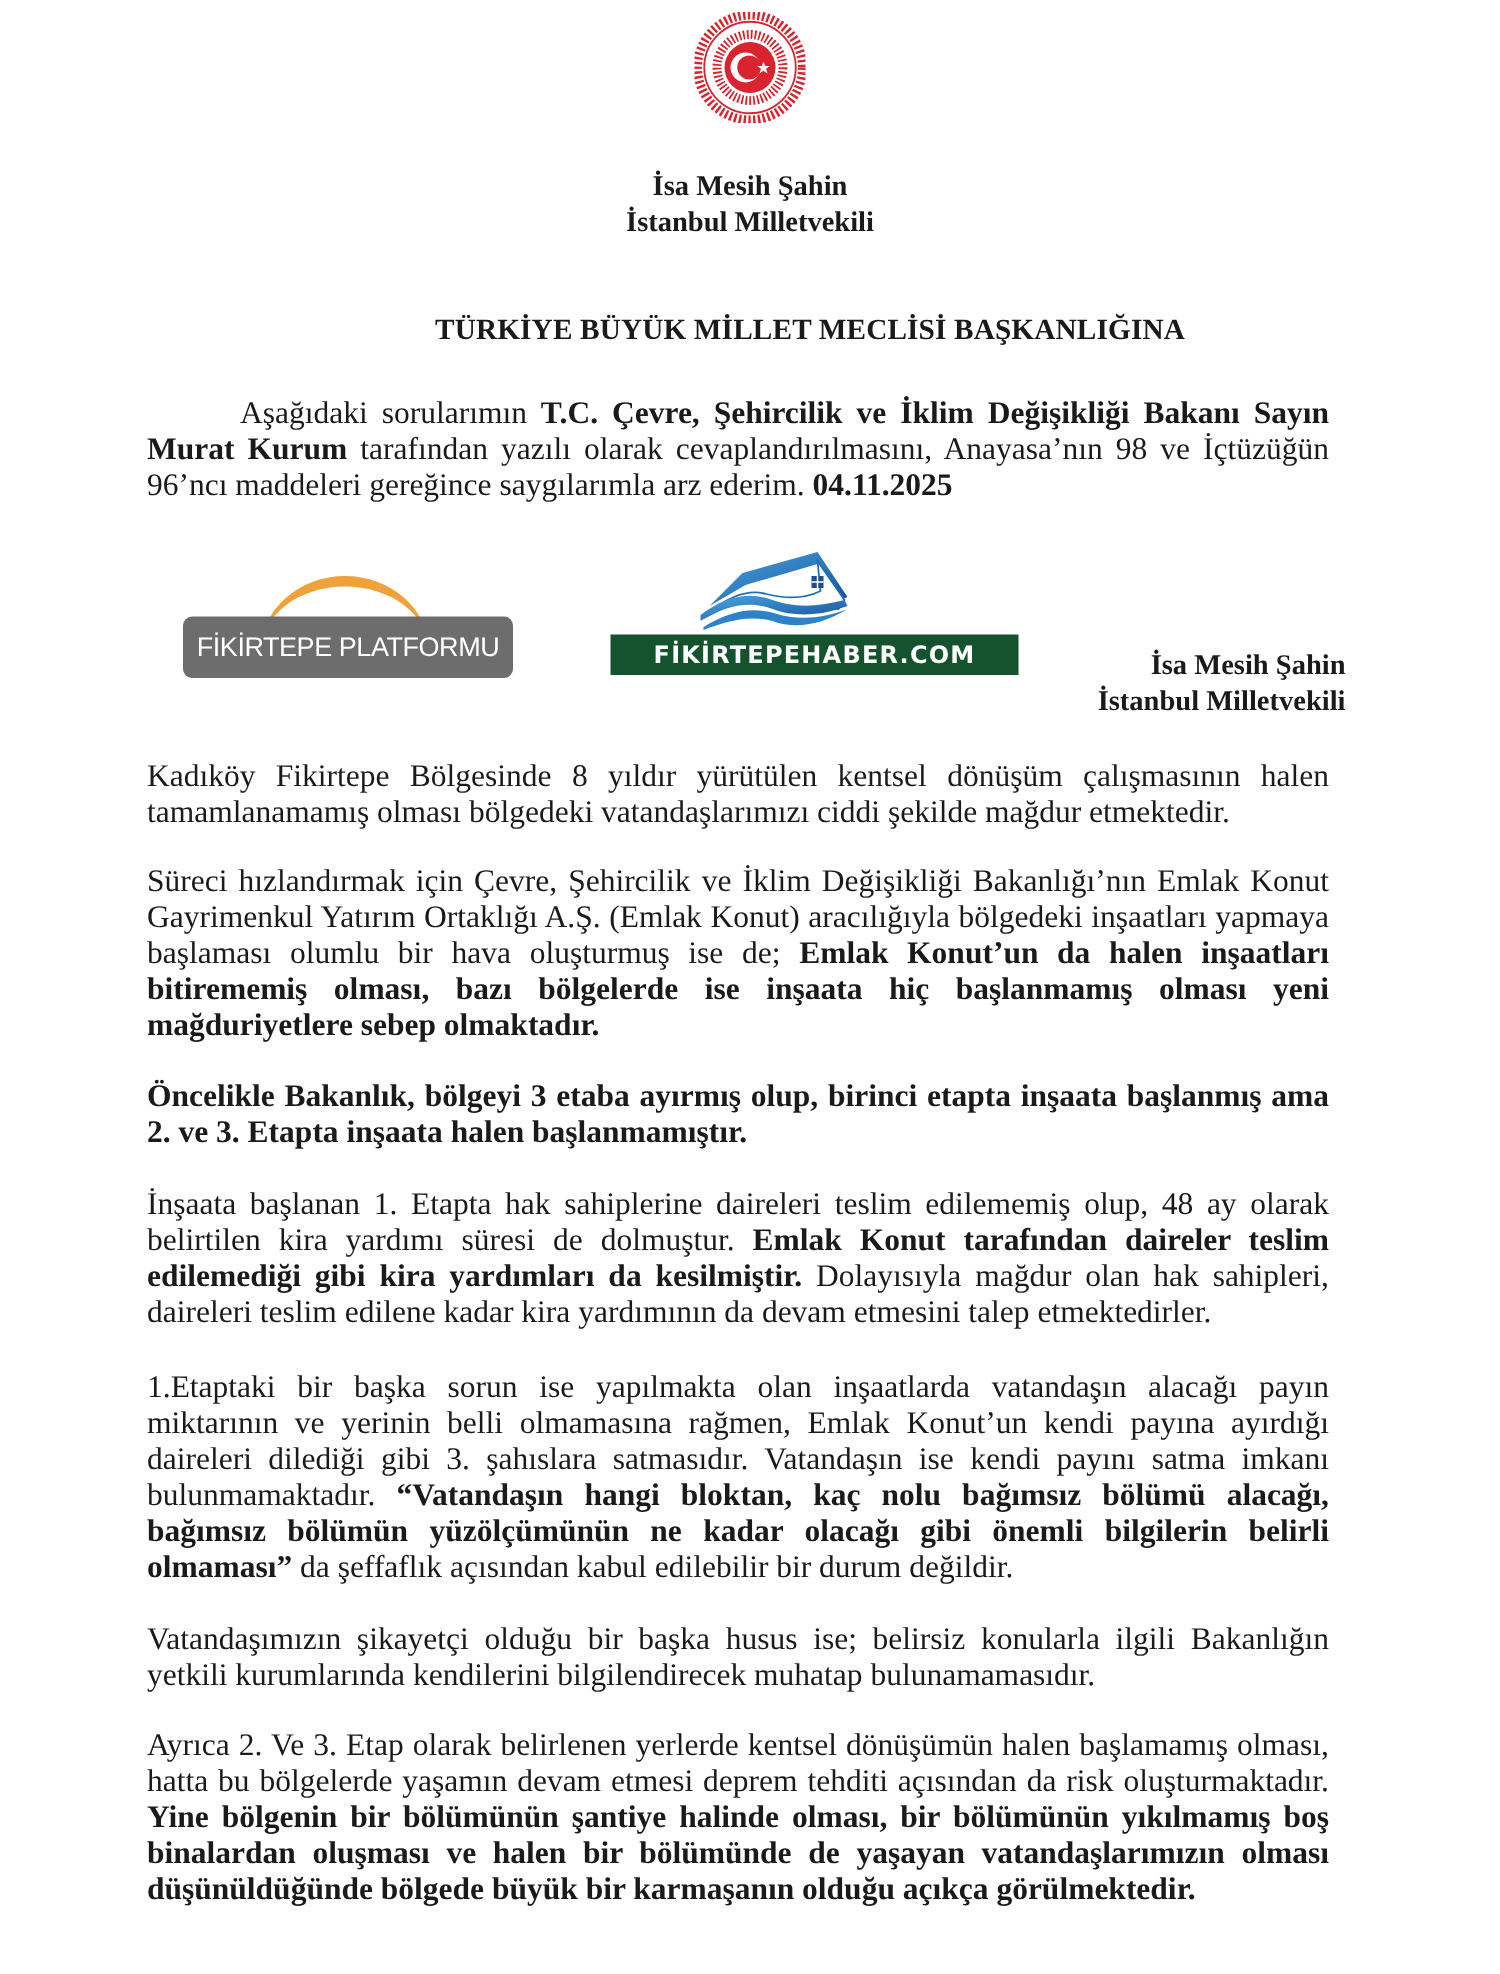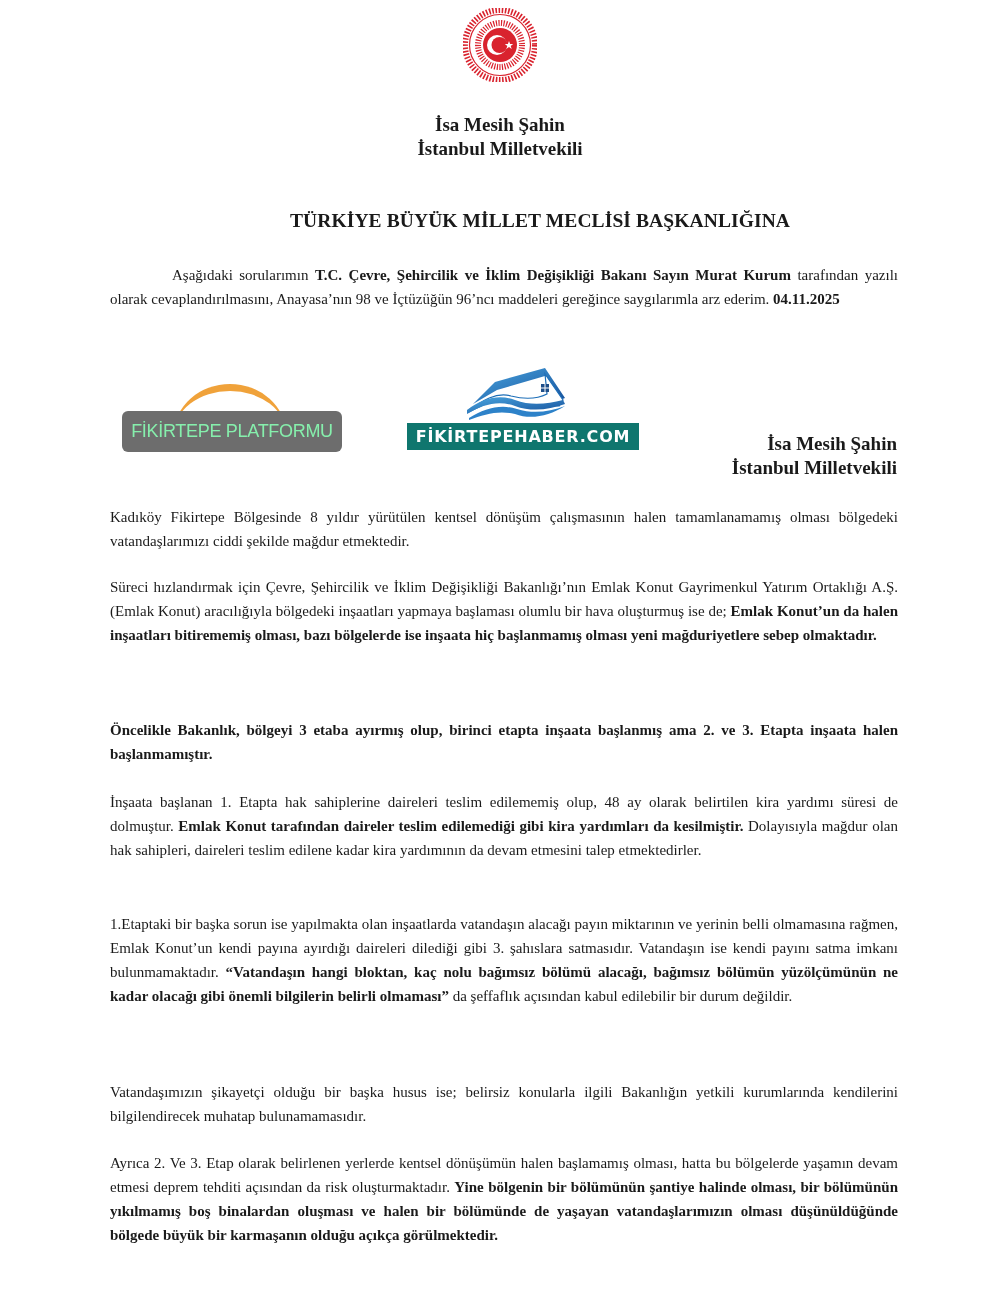"Aşağıdaki sorularımın T.C. Çevre," .para { font-size: 15px -> 21px; left: 110px -> 98px }
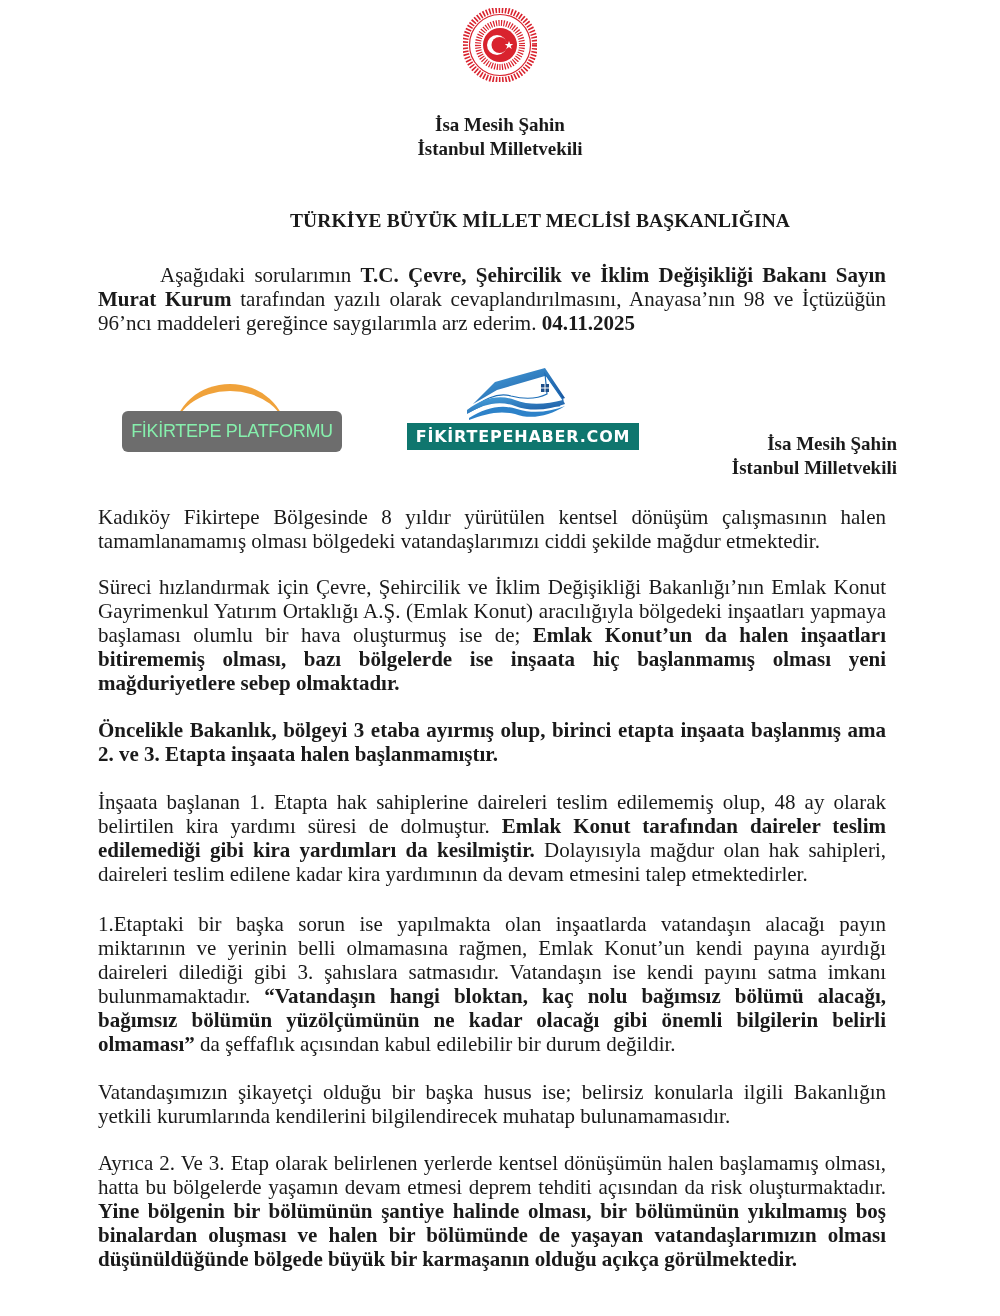"FİKİRTEPE PLATFORMU" .logo-platform .box { color: #86efac -> #ffffff }
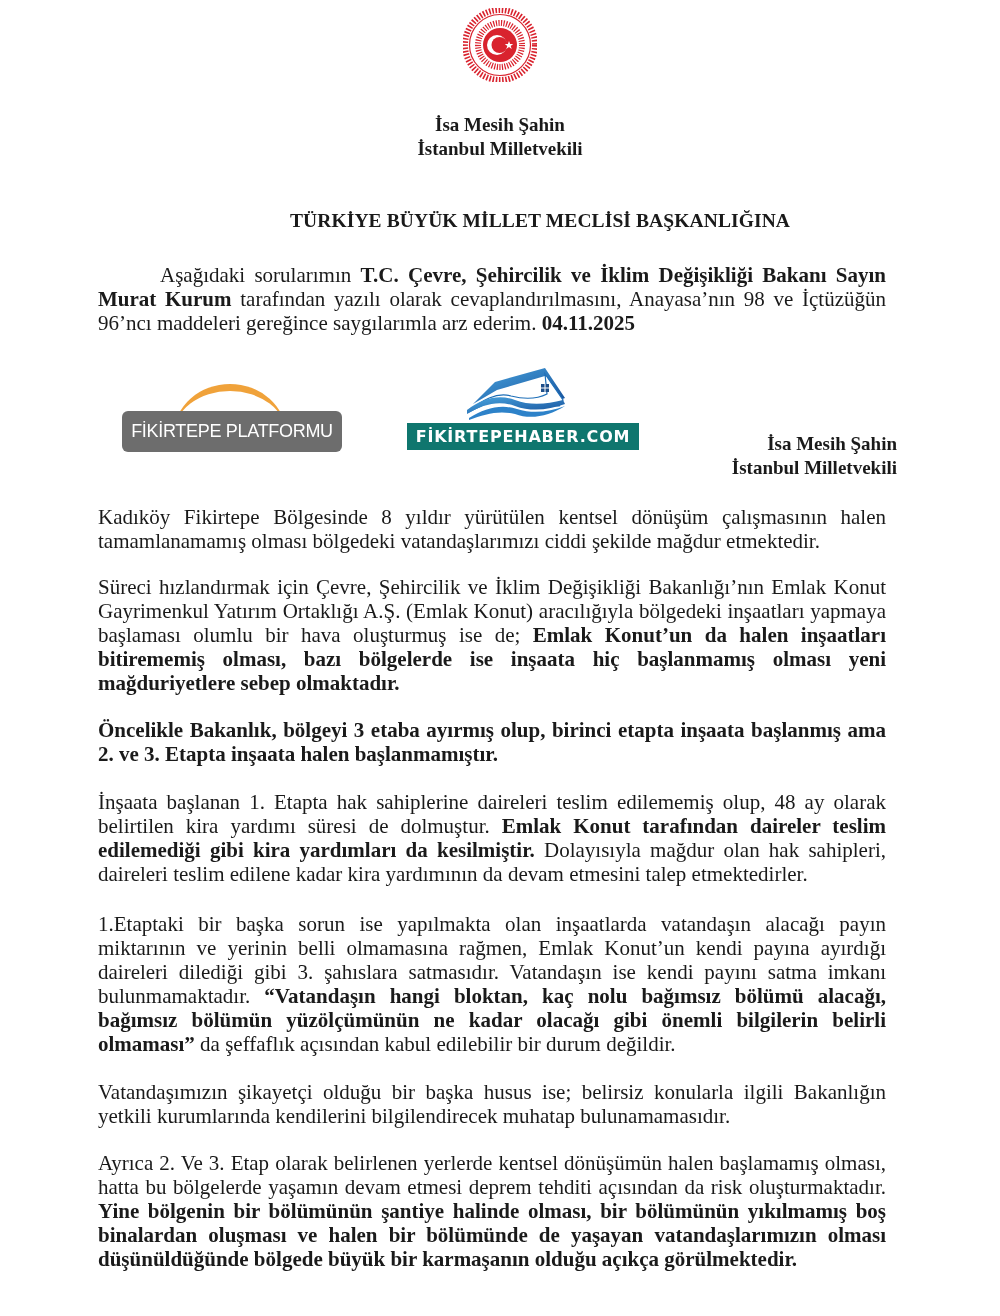"FİKİRTEPEHABER.COM" .logo-haber .bar { background: #0f766e -> #14532d; width: 232px -> 272px }
